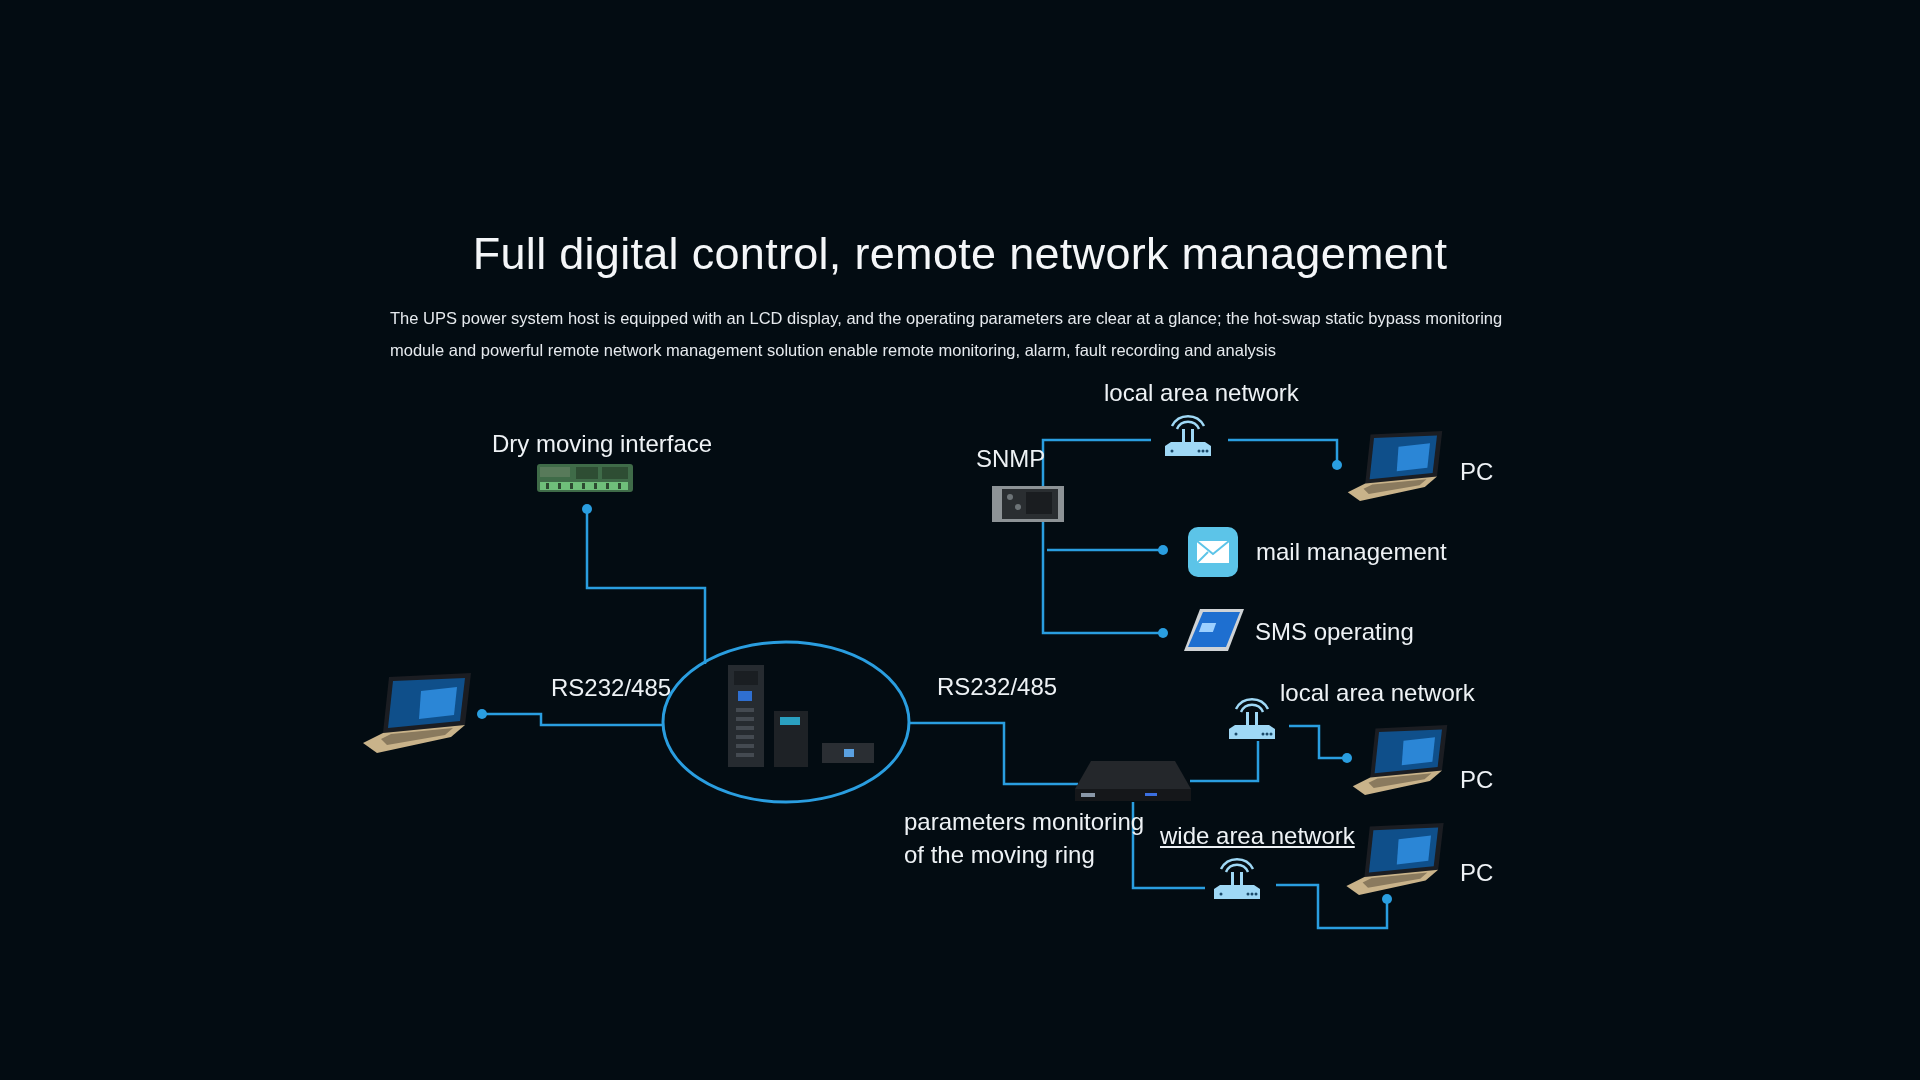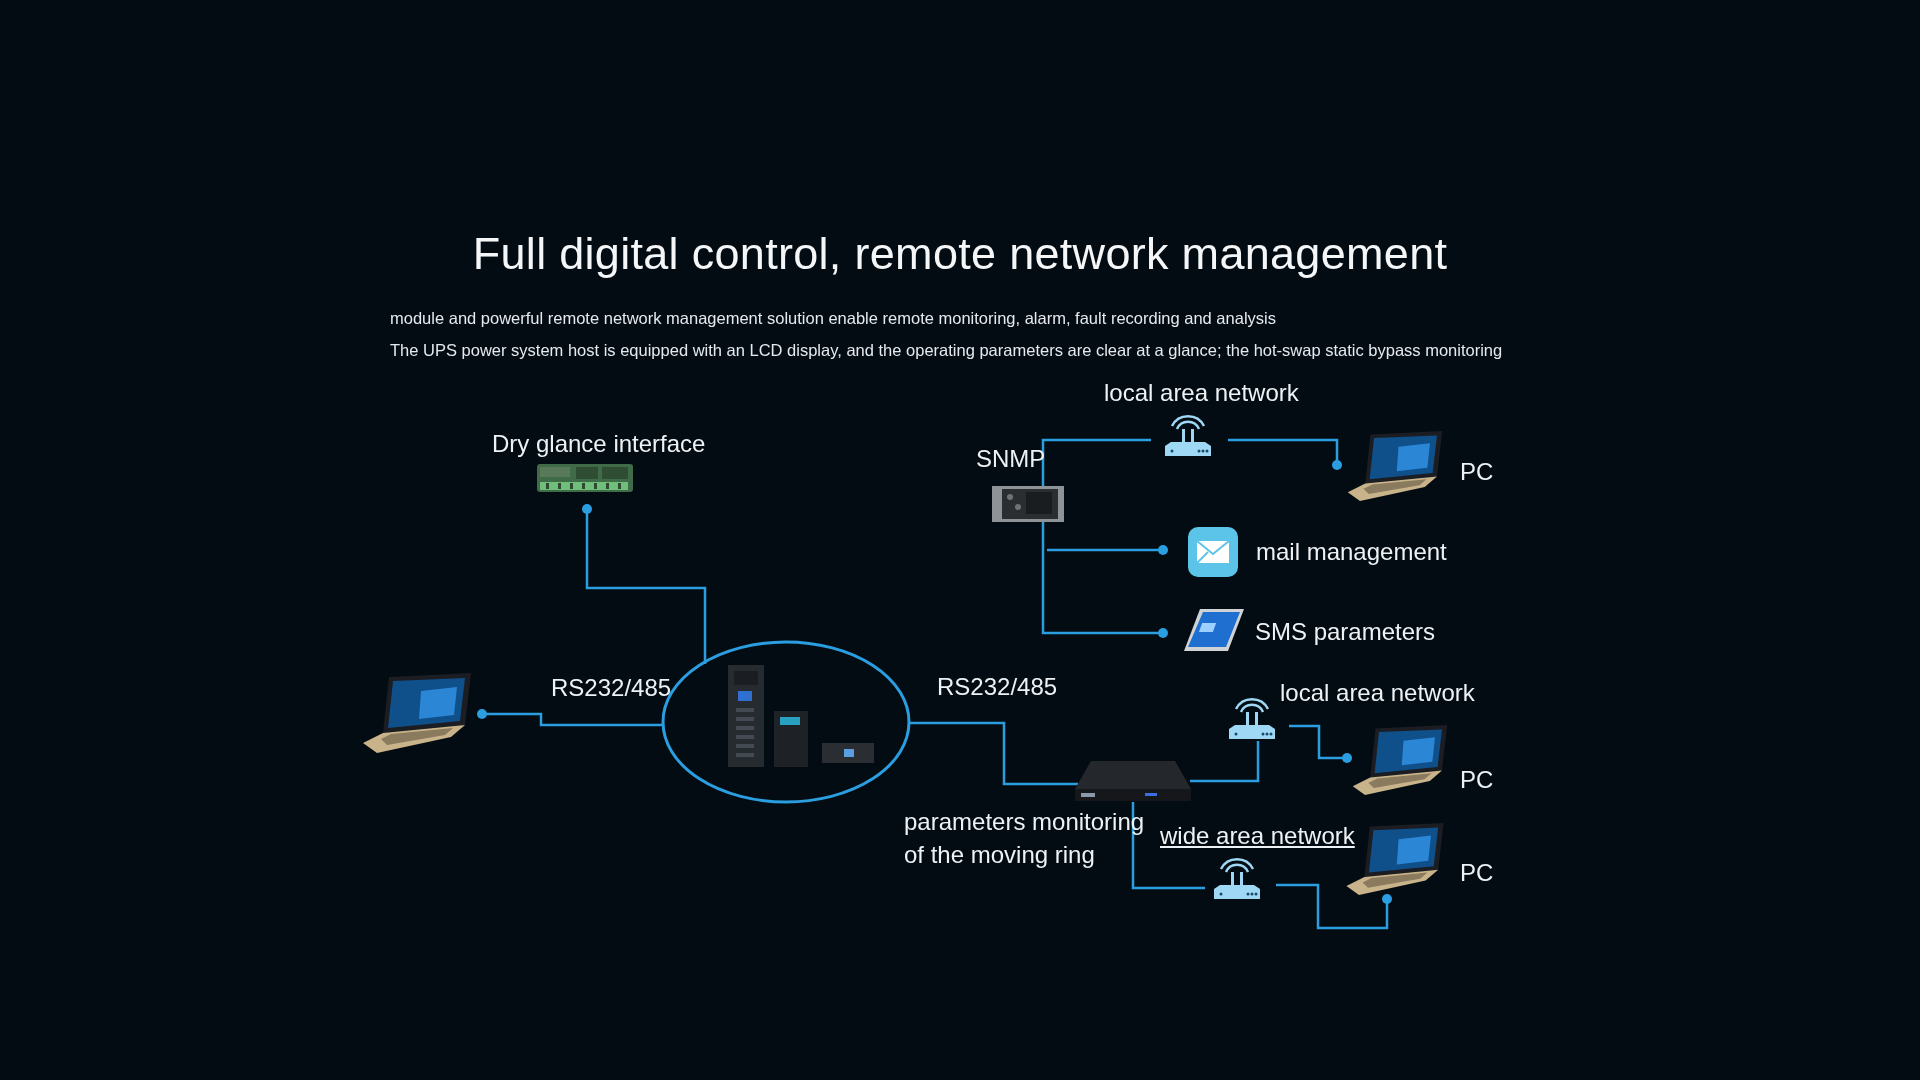"module and powerful remote network" div { order: before "The UPS power system host" -> after "The UPS power system host" }
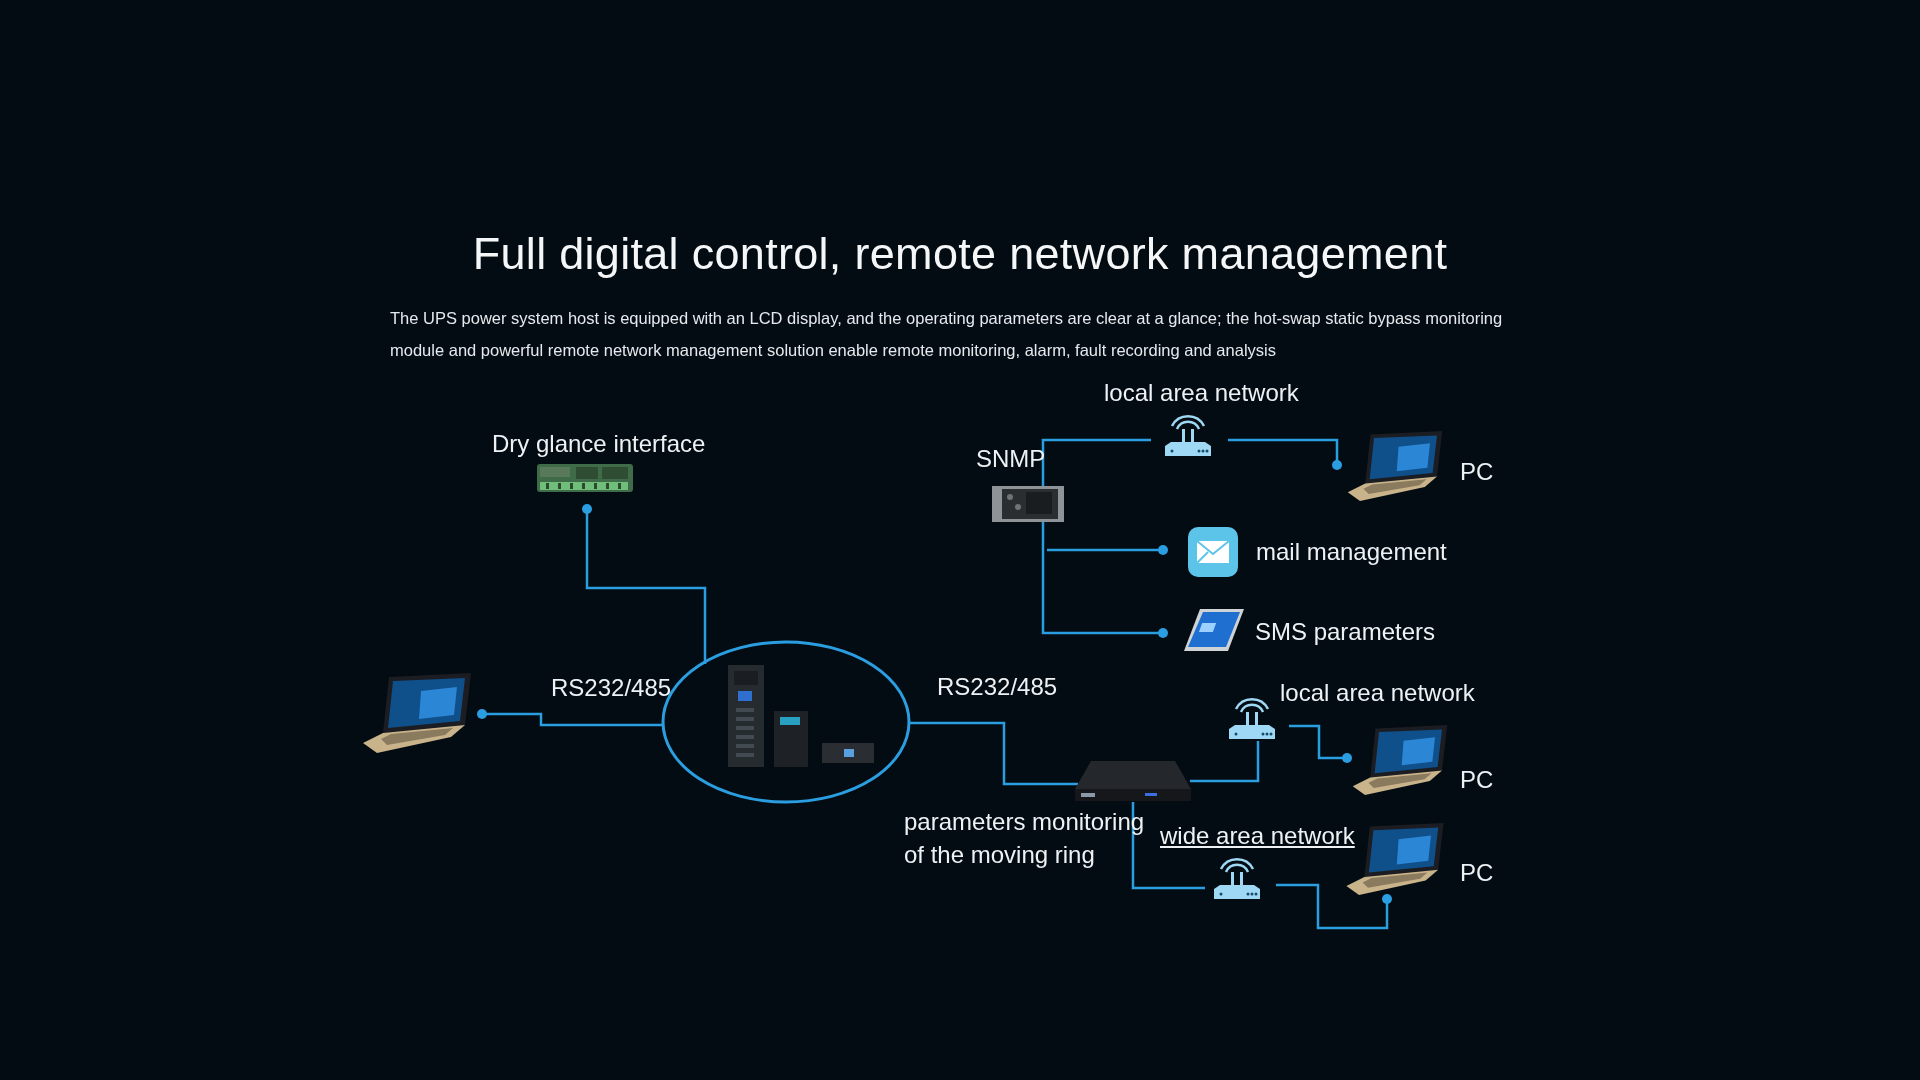"Dry glance interface" div.lbl { text: glance -> moving }
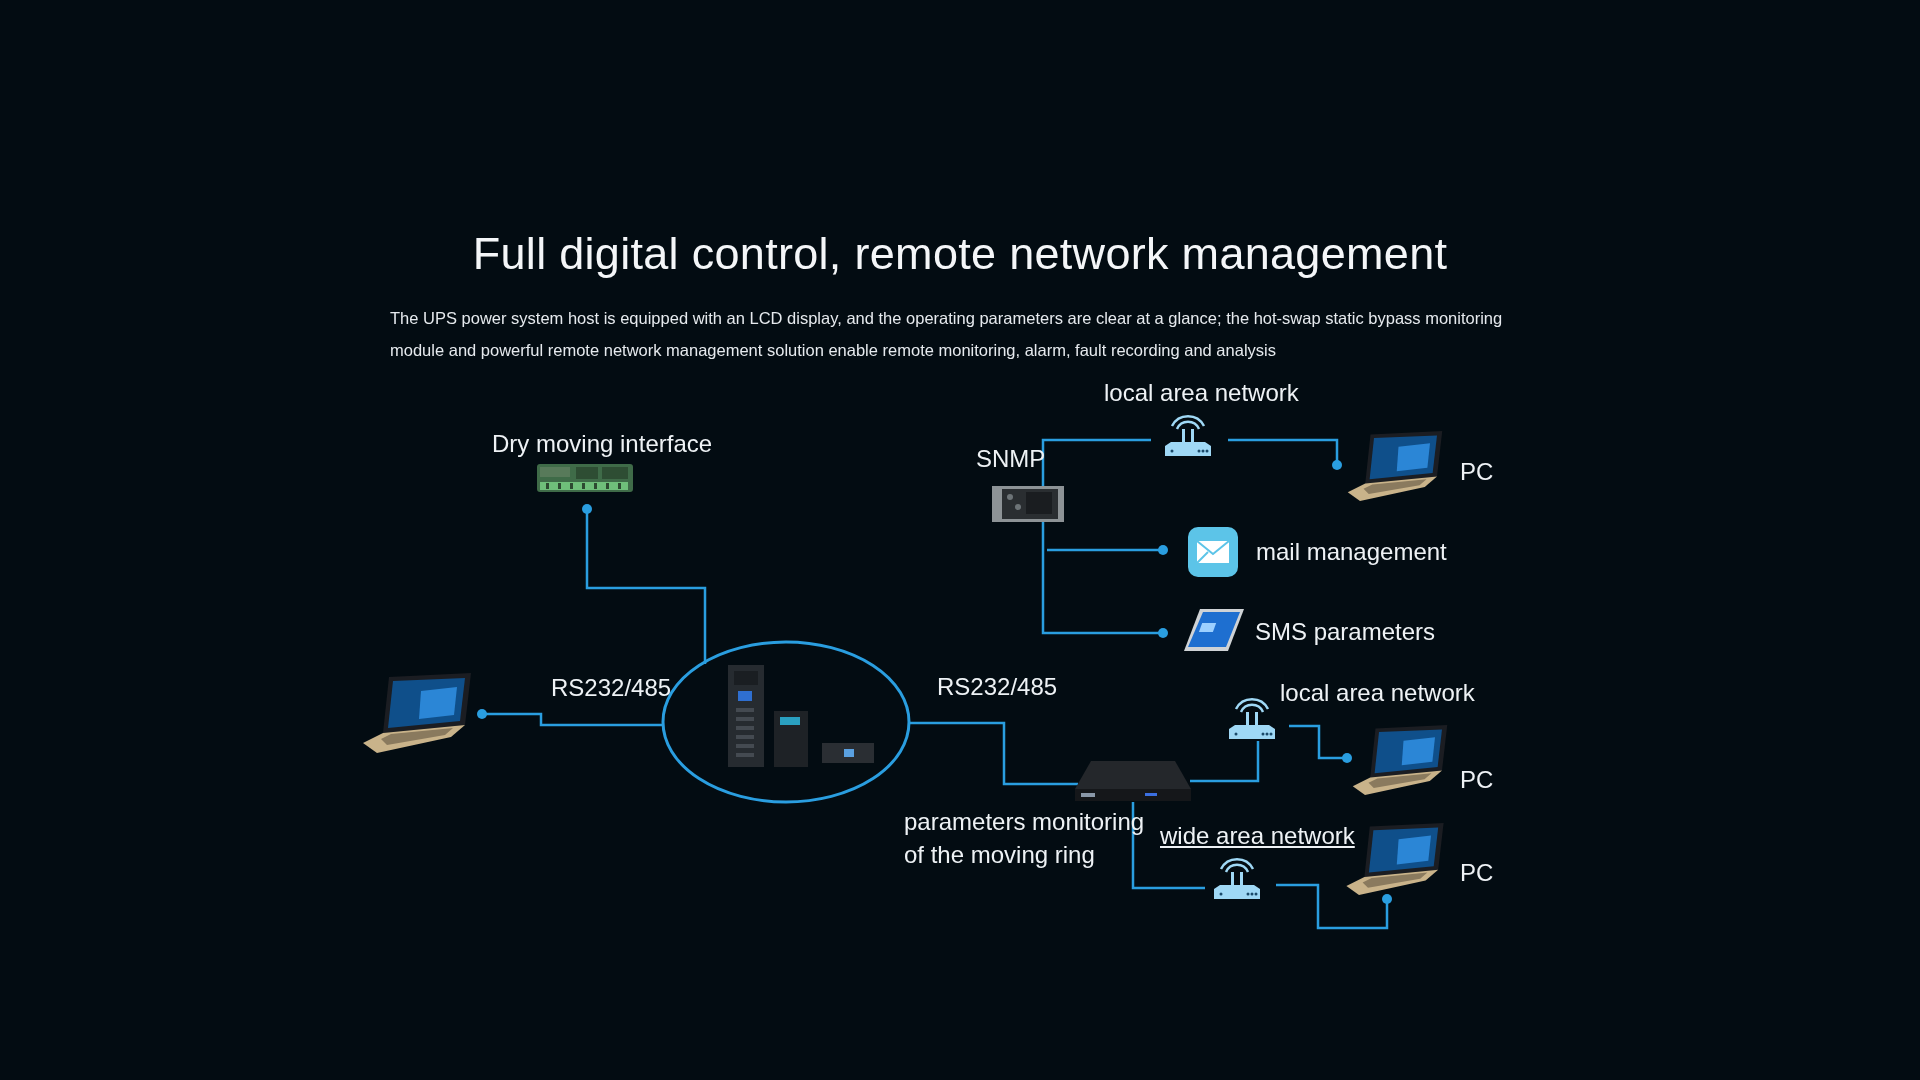"SMS parameters" div.lbl { text: parameters -> operating }
